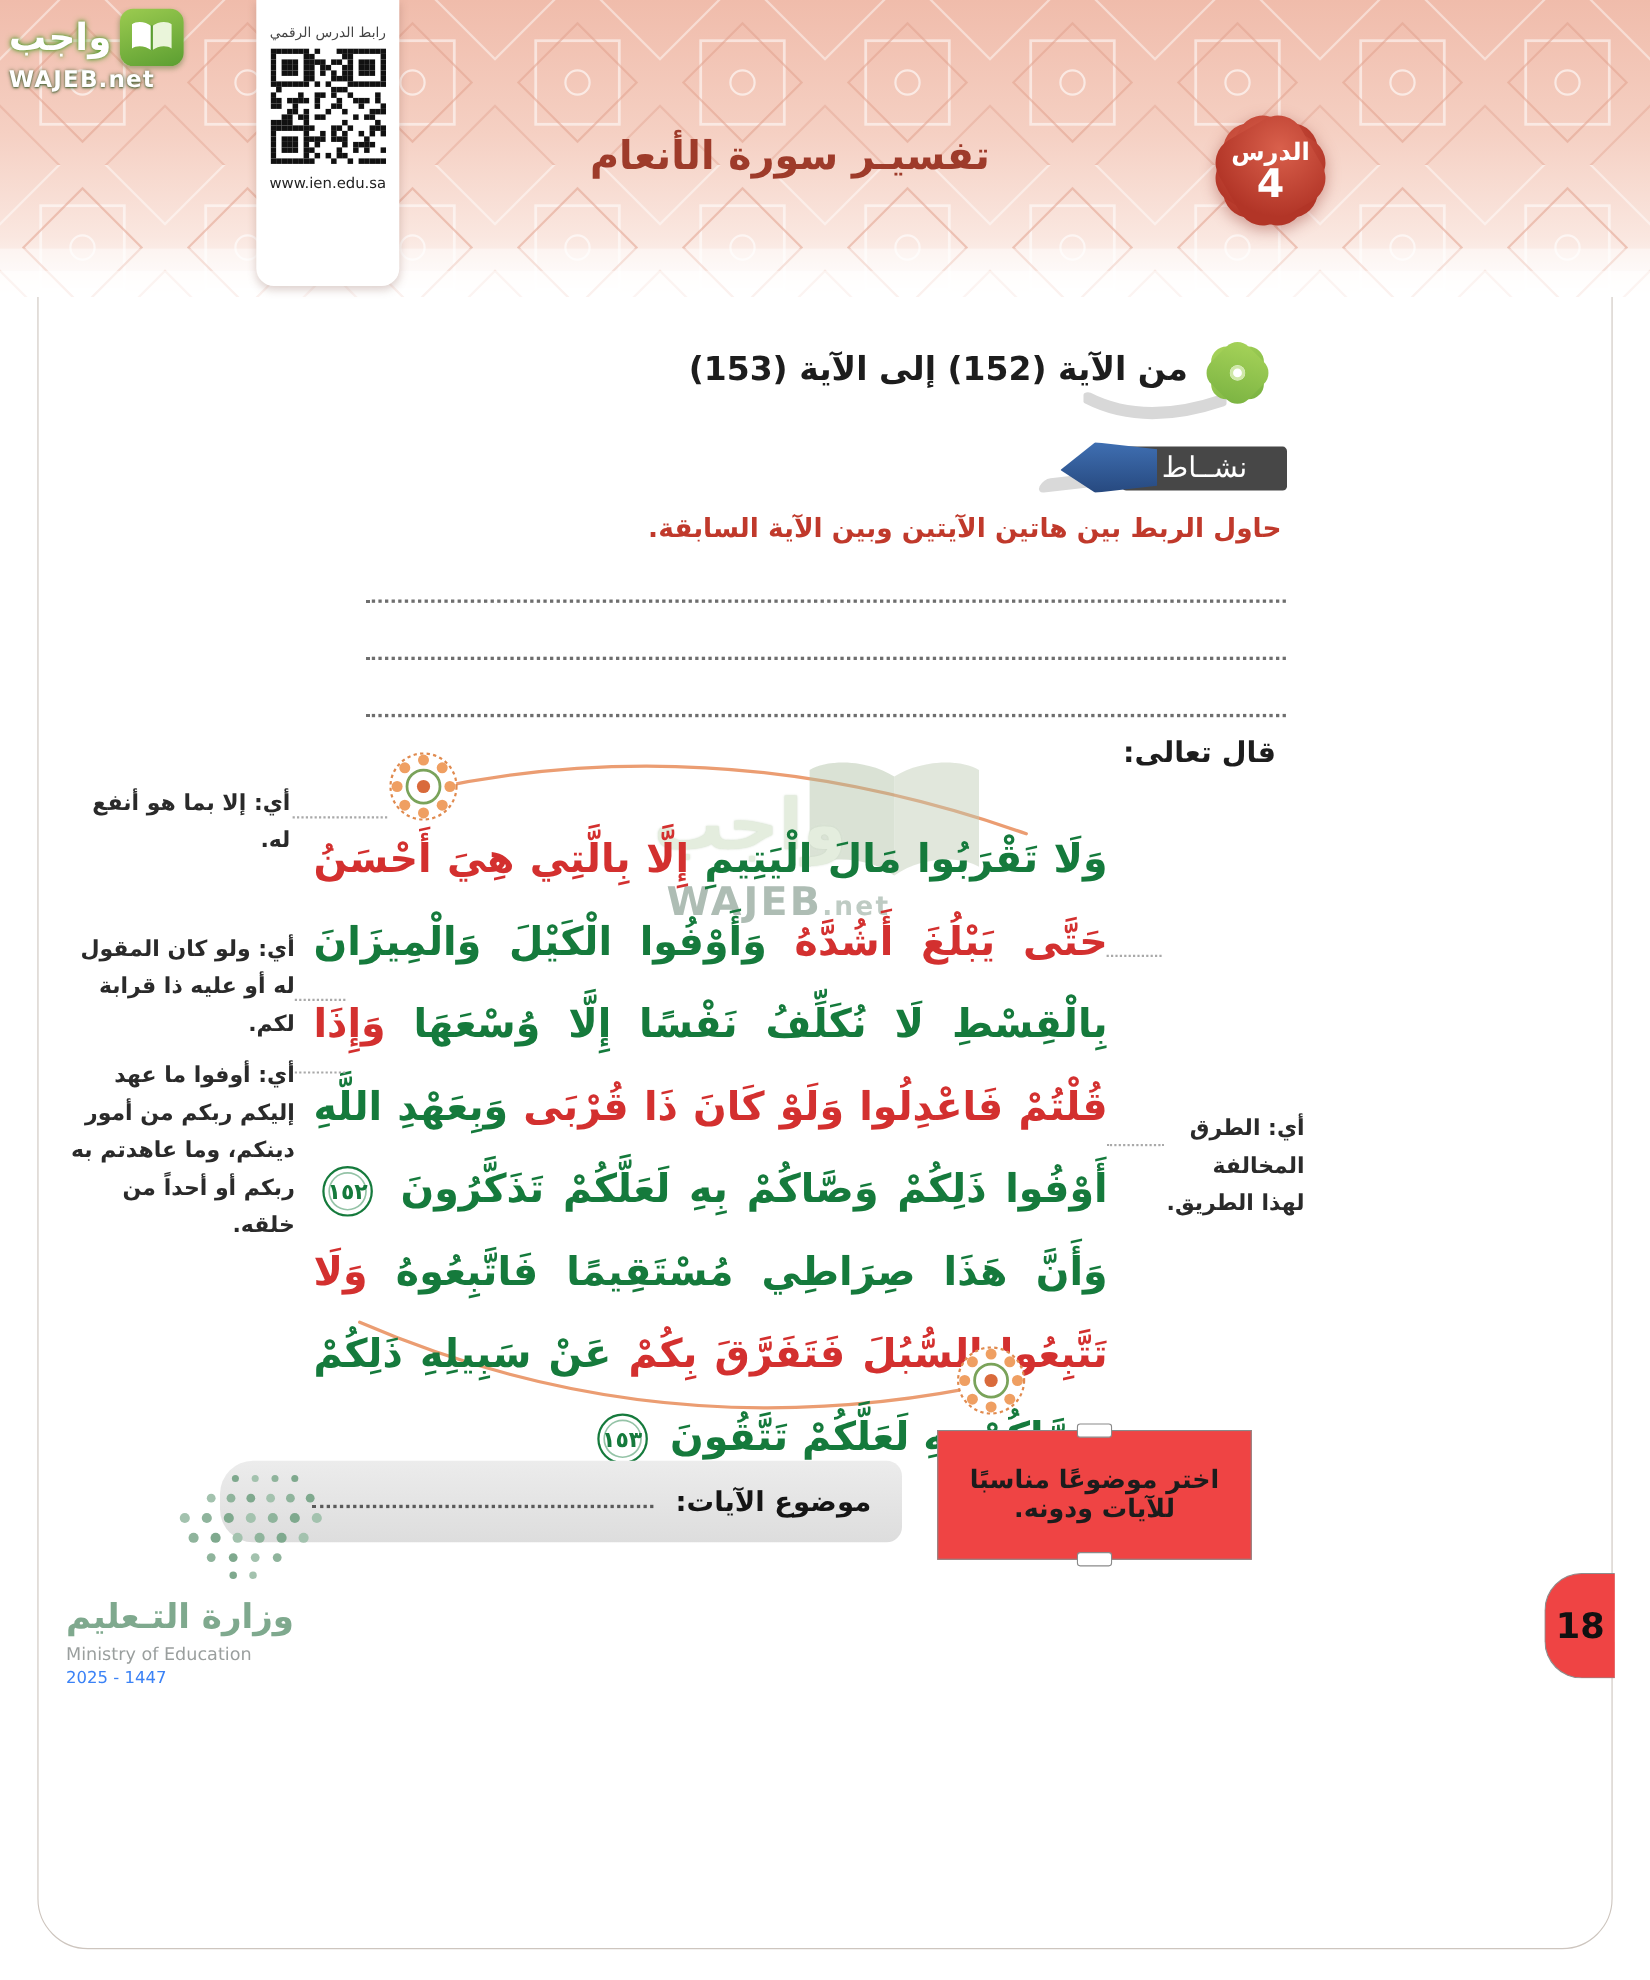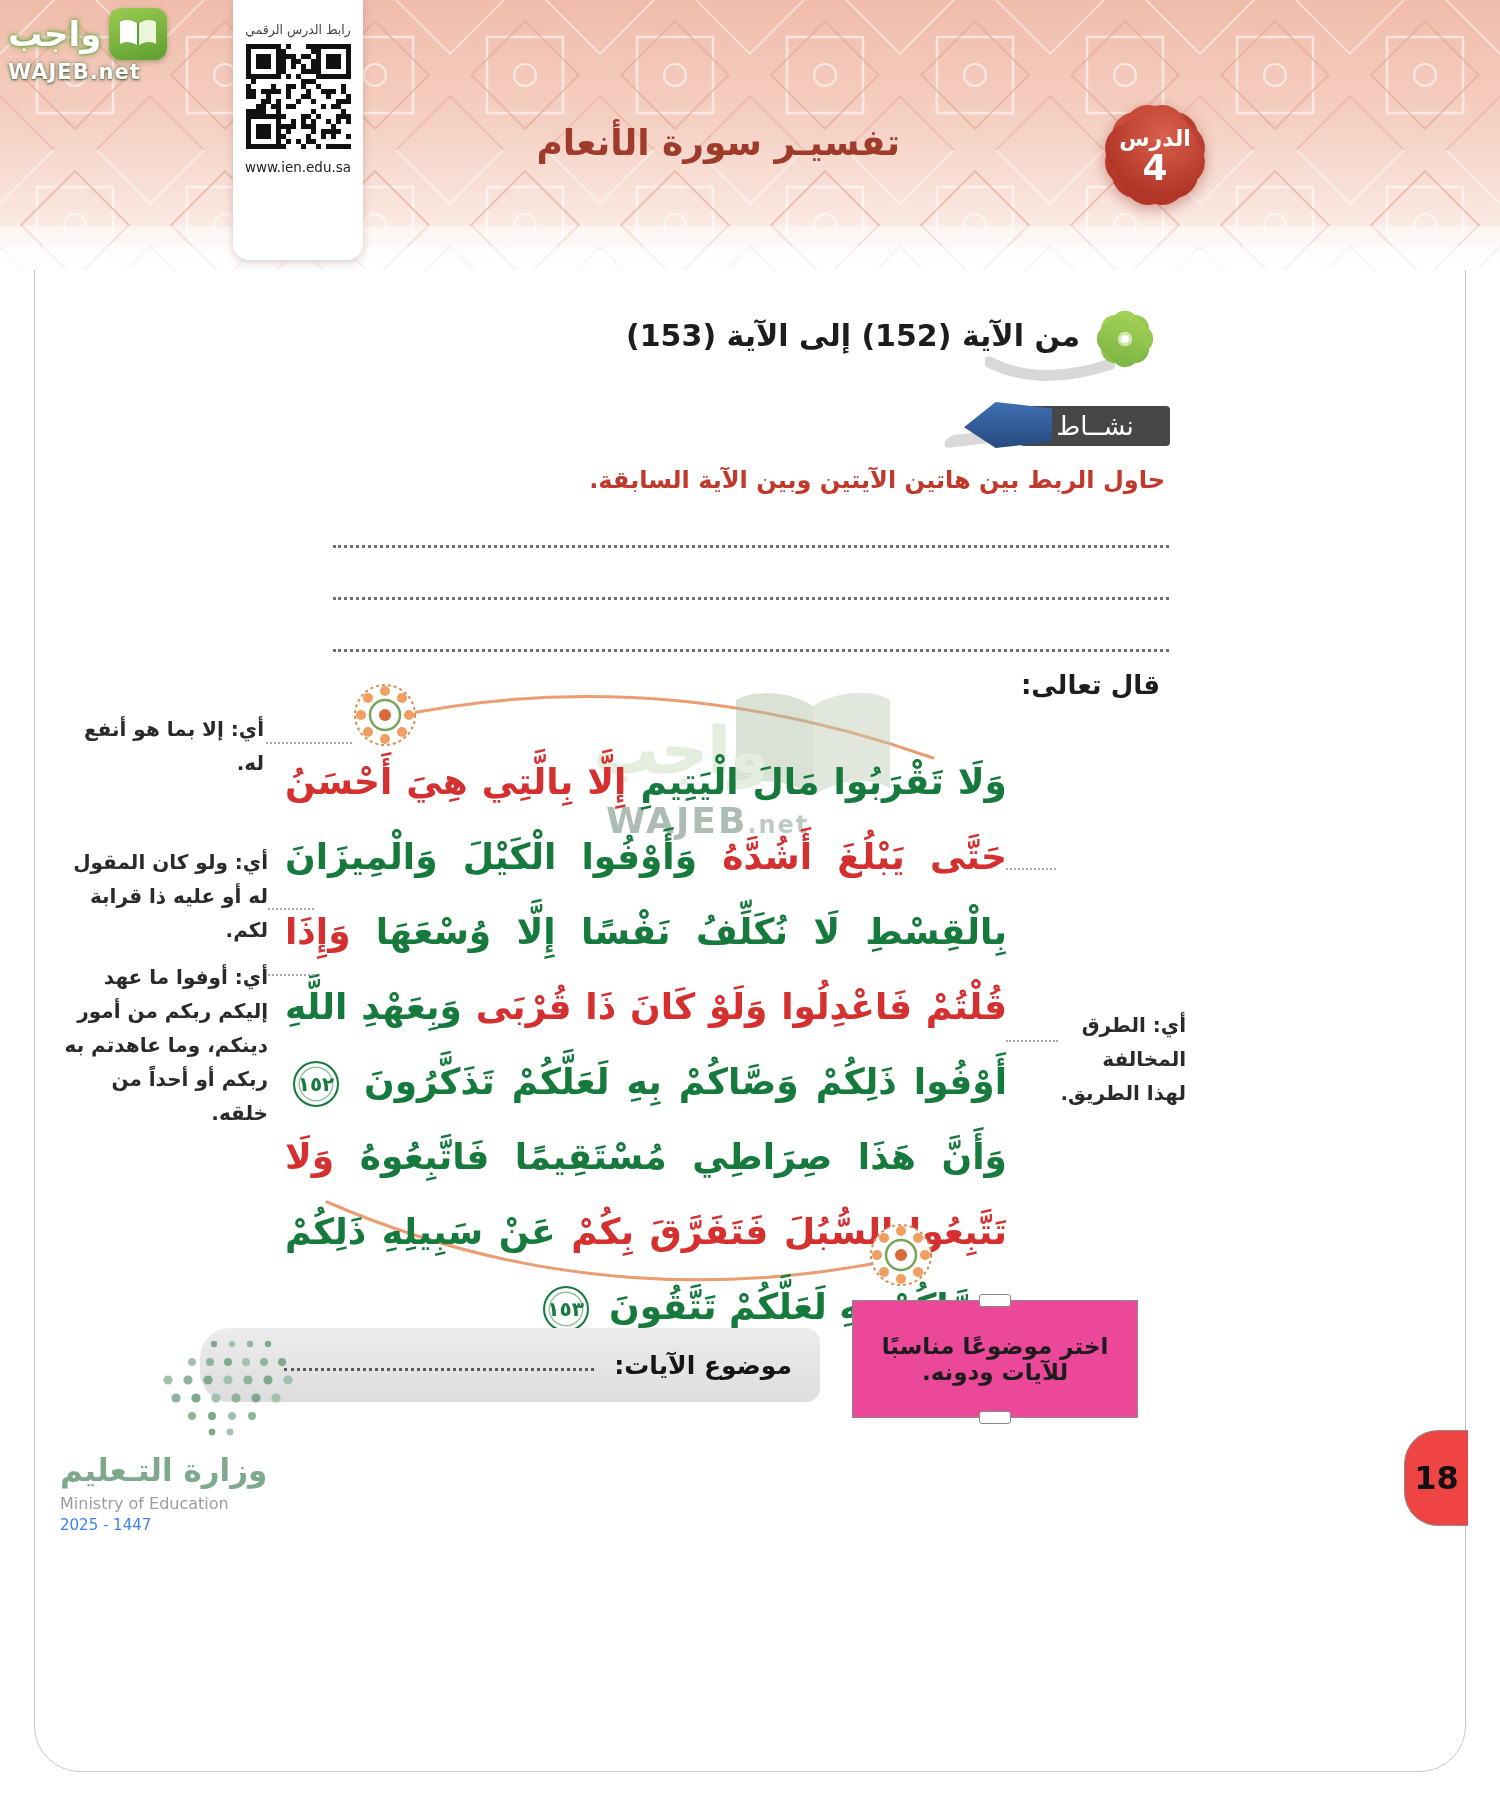"اختر موضوعًا مناسبًا للآيات ودونه." #choose-box { background: #ec4899 -> #ef4444 }
